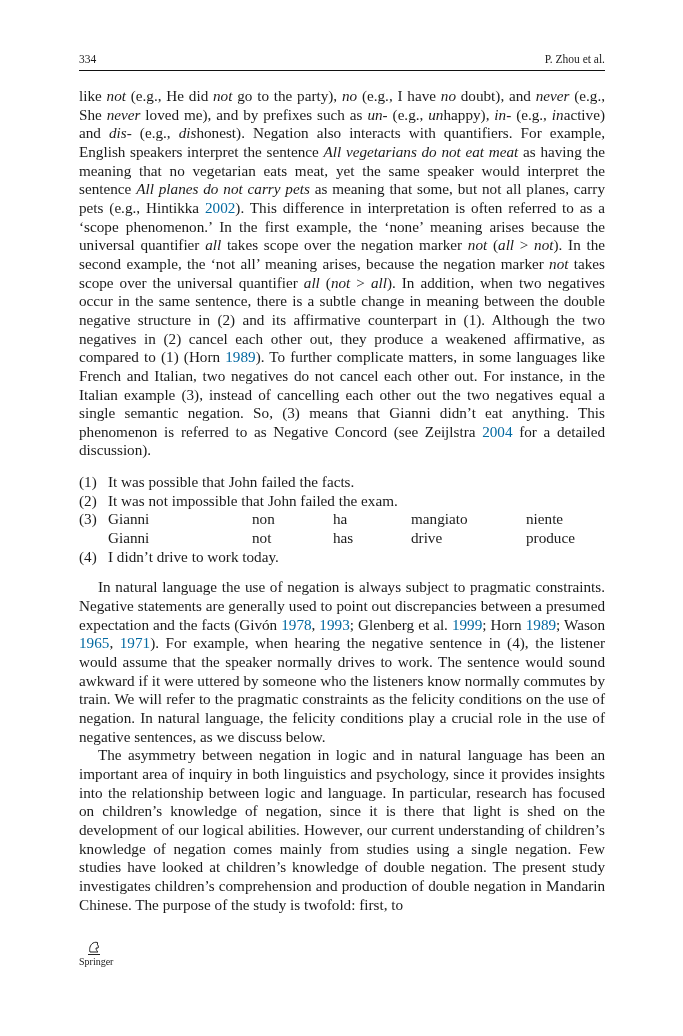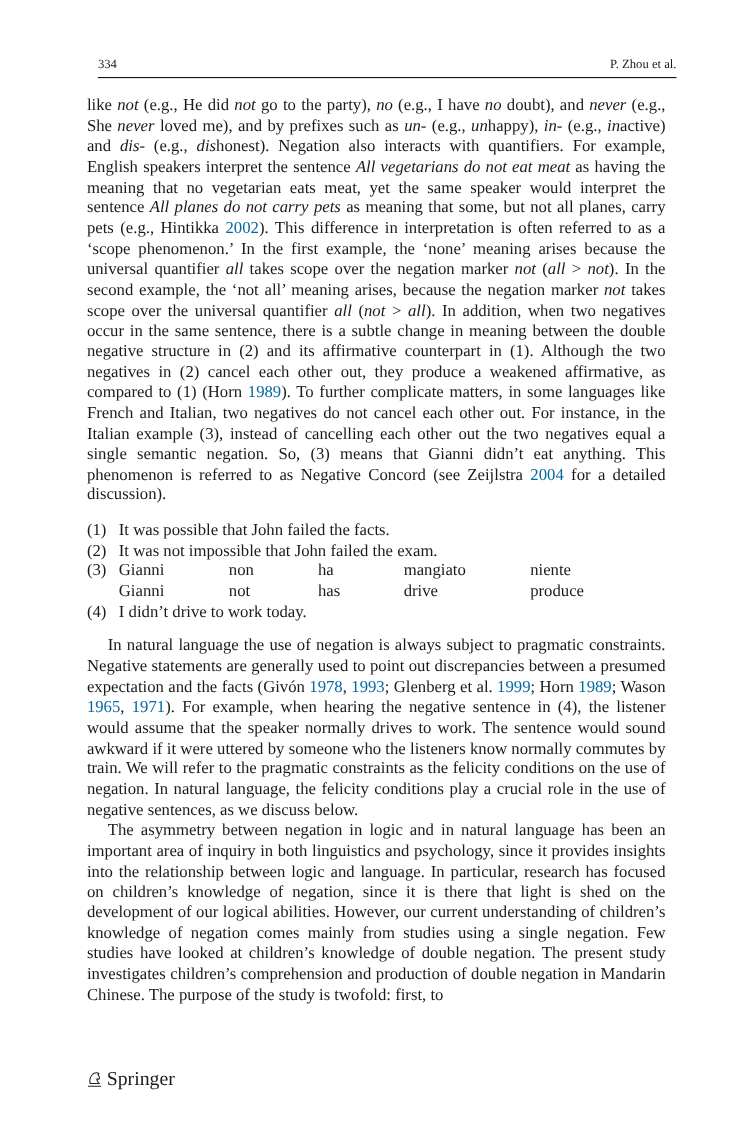"334" .header { left: 89px -> 79px }
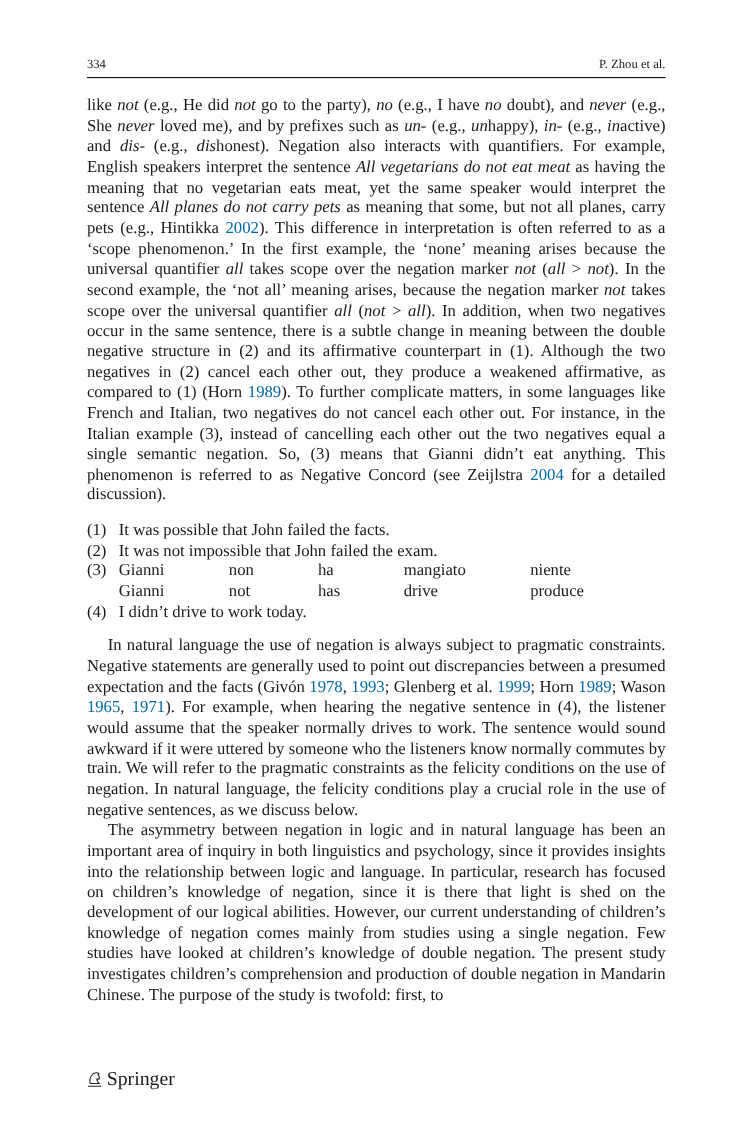"non" .g2 { margin-left: none -> 44px }
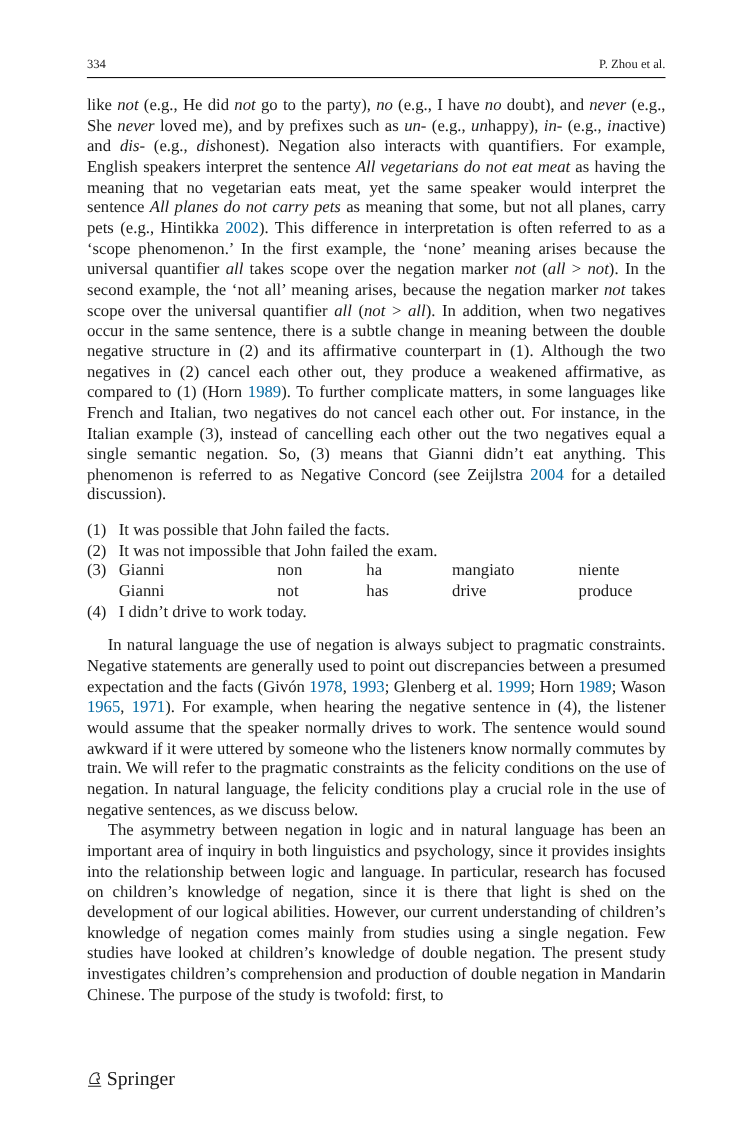"Springer" .footer { flex-direction: none -> column; font-size: 18px -> 10px; top: 970px -> 940px }
